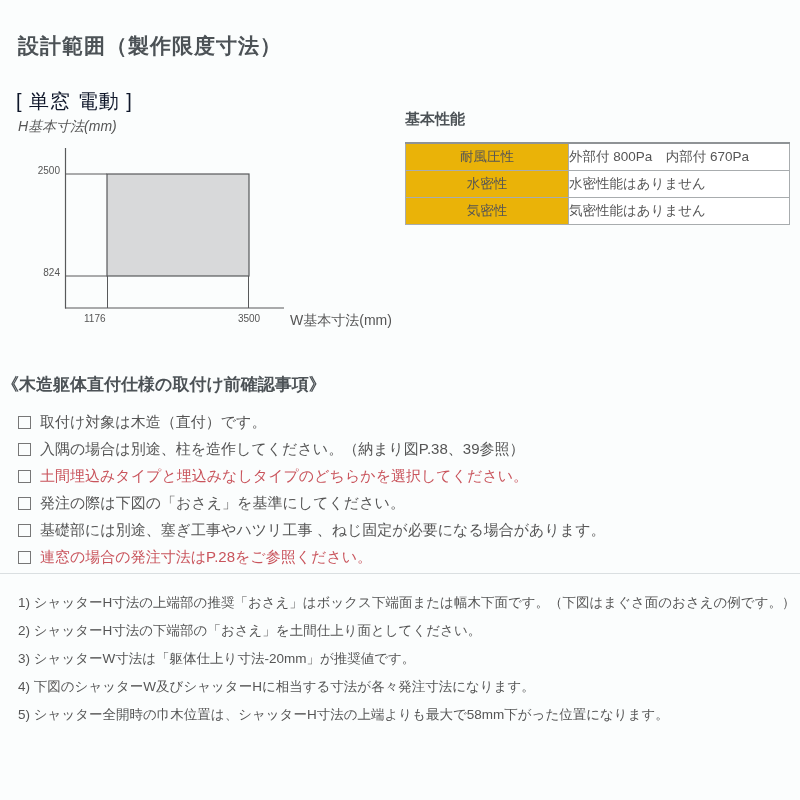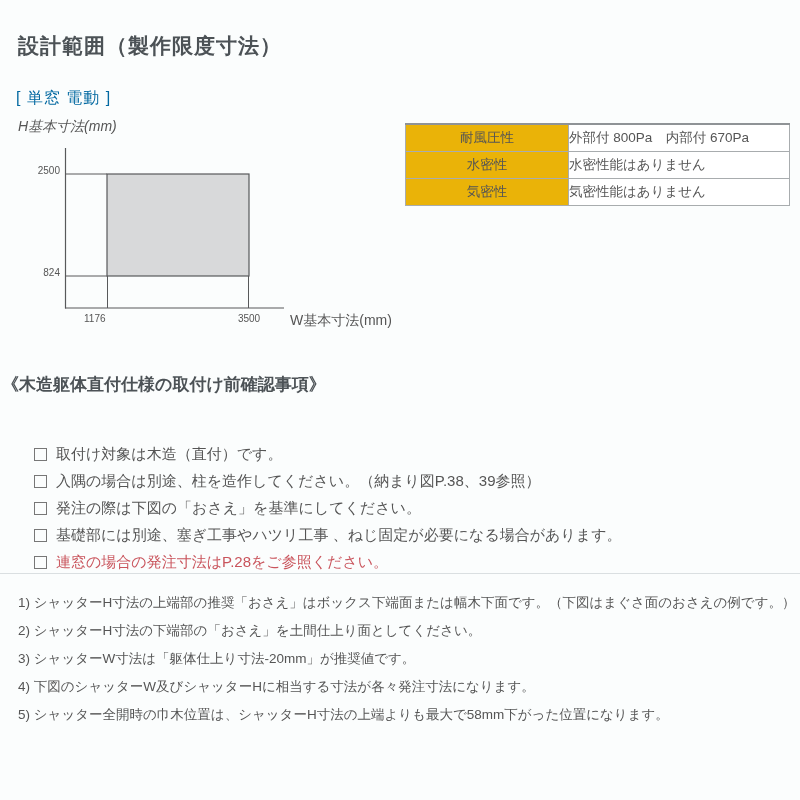"[ 単窓 電動 ]" .variant-label { color: #0369a1 -> #0f172a; font-size: 16px -> 20px }
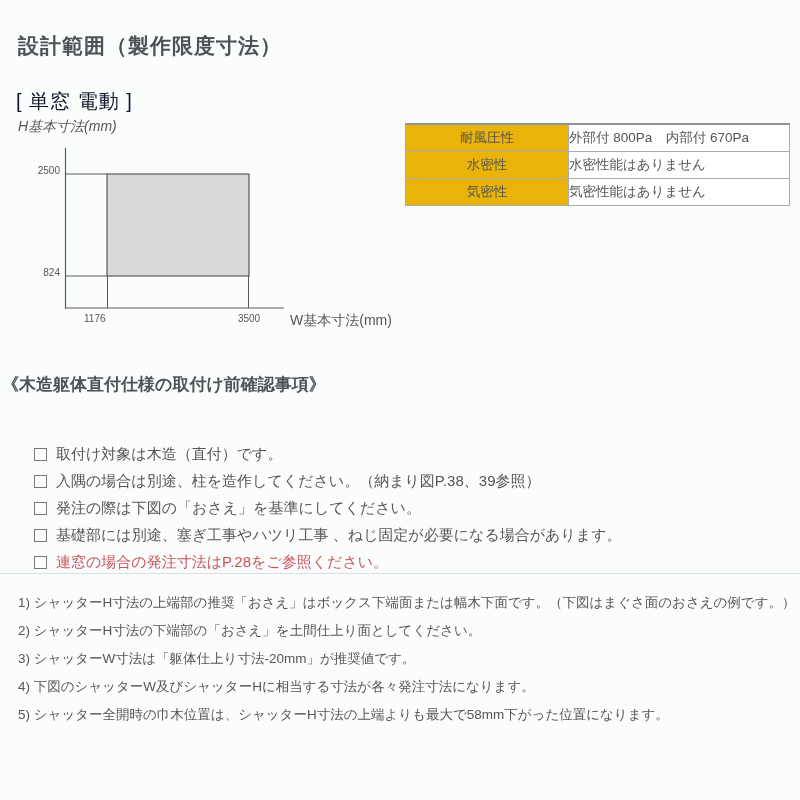"基本性能" div.perf-heading { html: none -> <div>基本性能</div> }
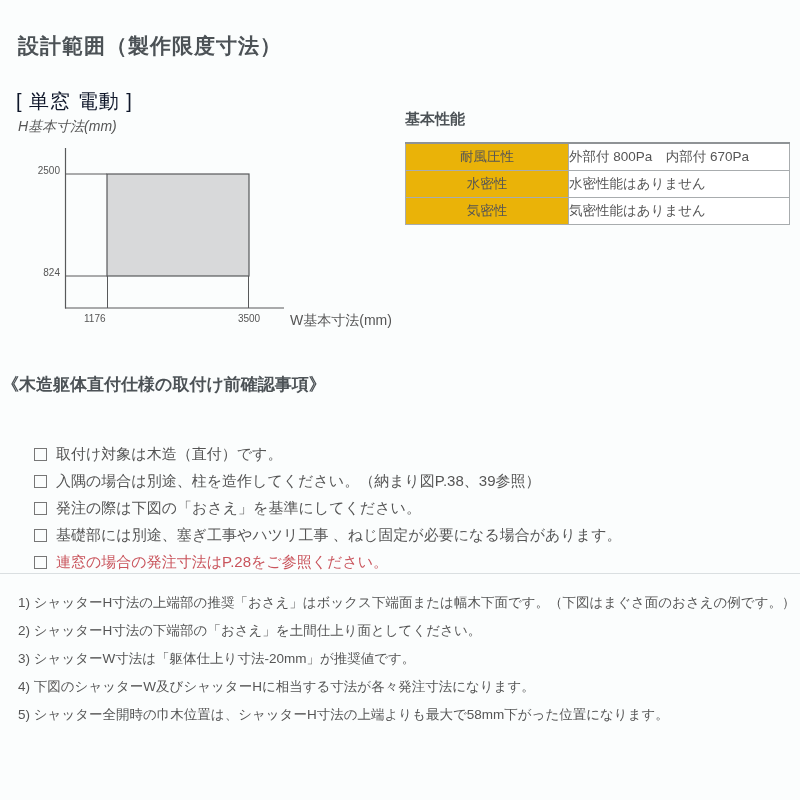"取付け対象は木造（直付）です。" .checklist { left: 34px -> 18px; margin-top: 32px -> none }
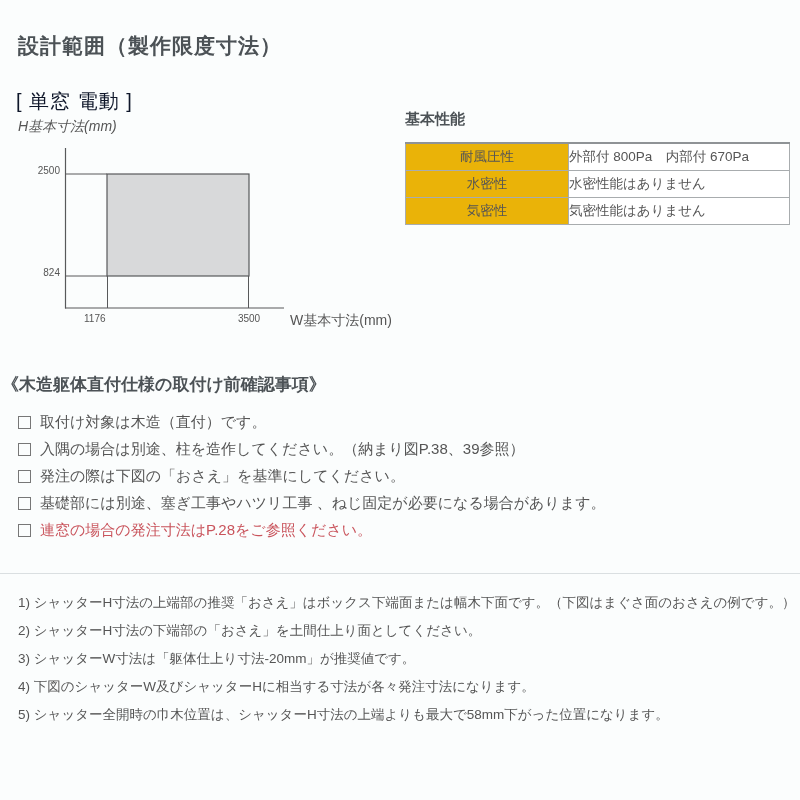"土間埋込みタイプと埋込みなしタイプのどちらかを選択してください。" div.check-item { html: none -> <div> <span></span> <span>土間埋込みタイプと埋込みなしタイプのどちらかを選択してください。</span> </div> }
